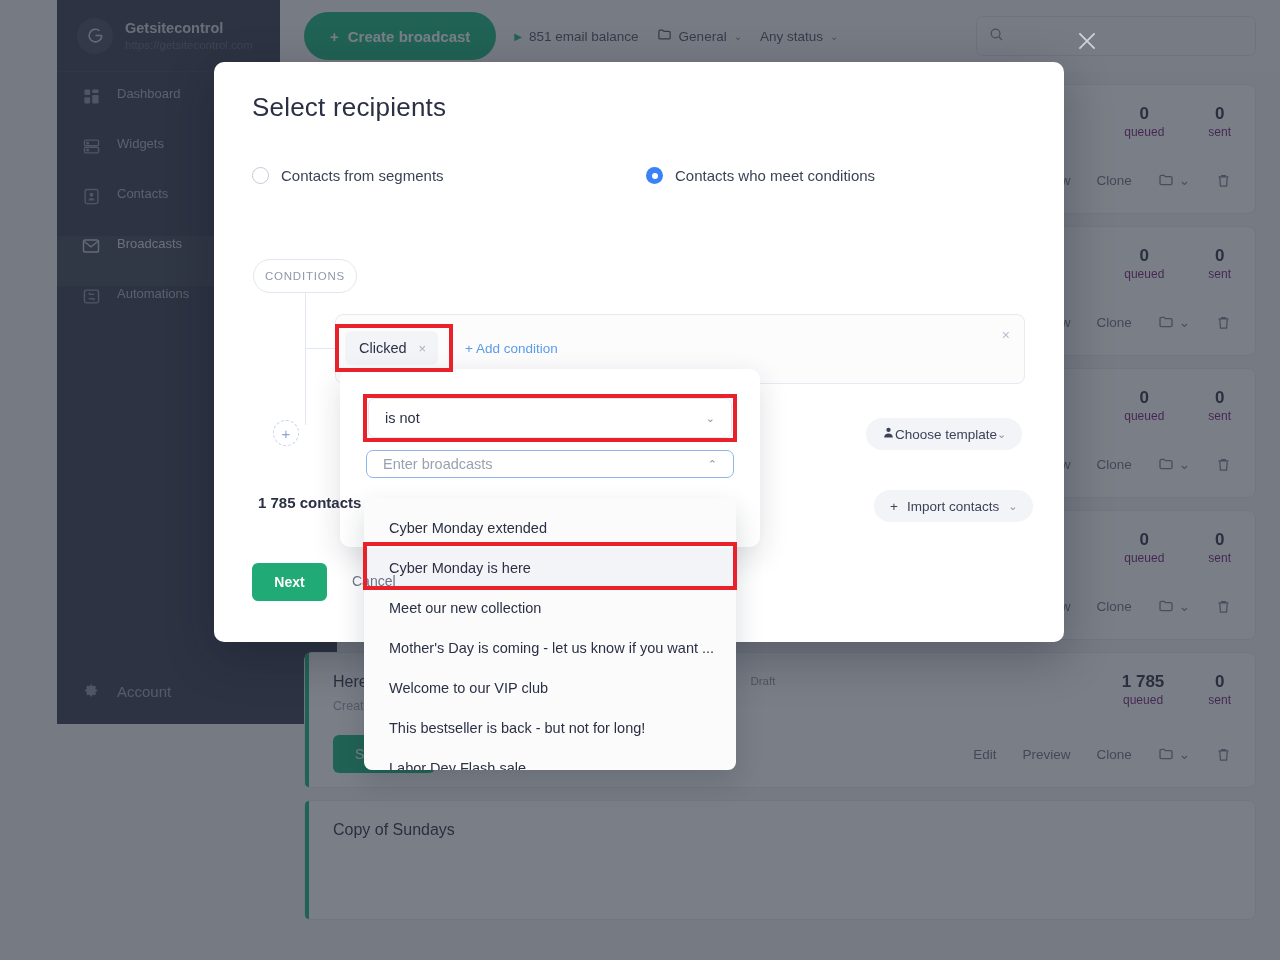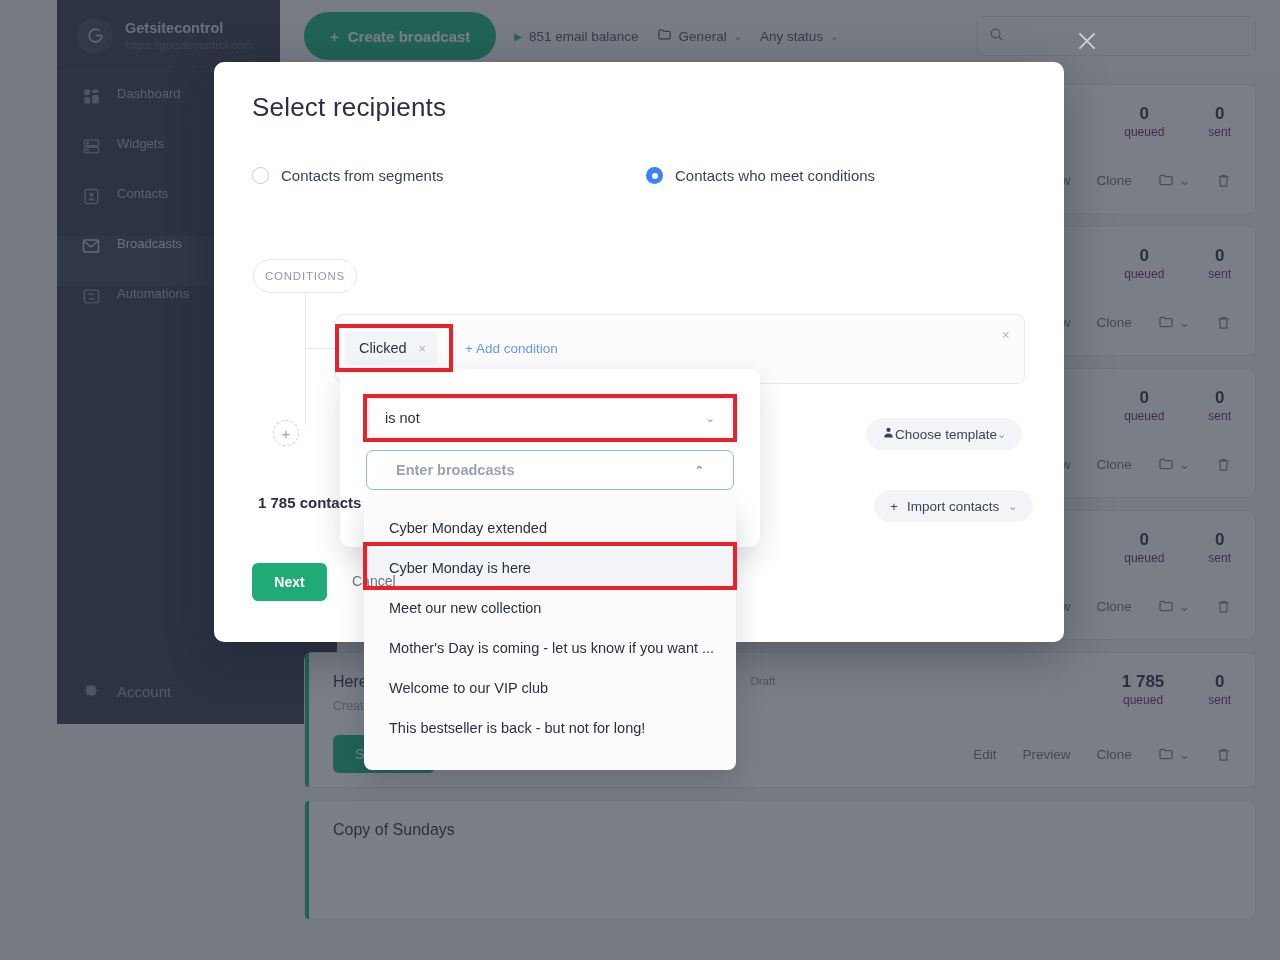"Enter broadcasts" .sel-input { font-weight: bold -> none; height: 40px -> 28px; padding: 0 29px -> 0 16px }
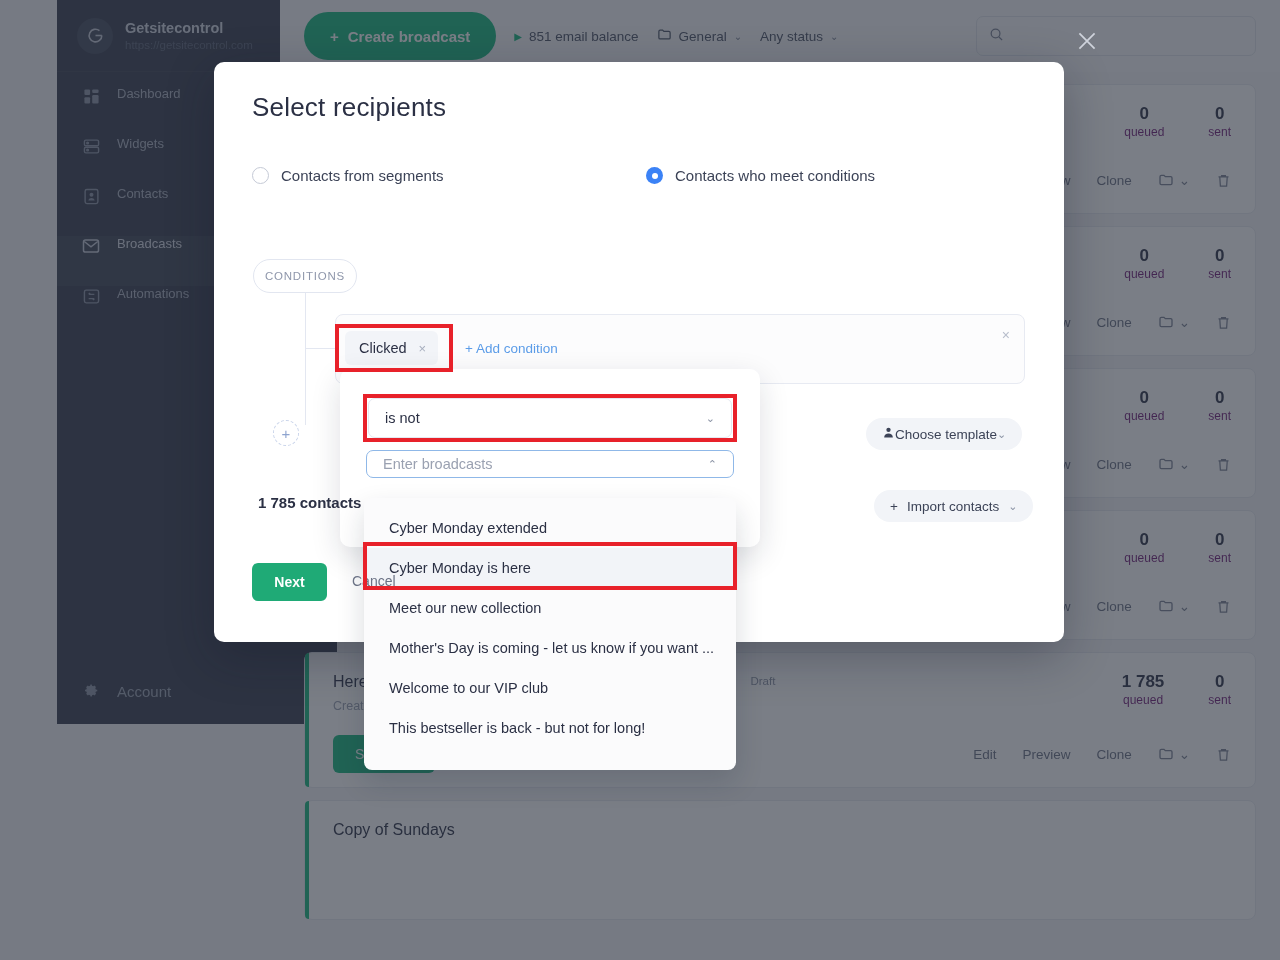"Labor Dey Flash sale" div.dd-item { html: none -> <div>Labor Dey Flash sale</div> }
